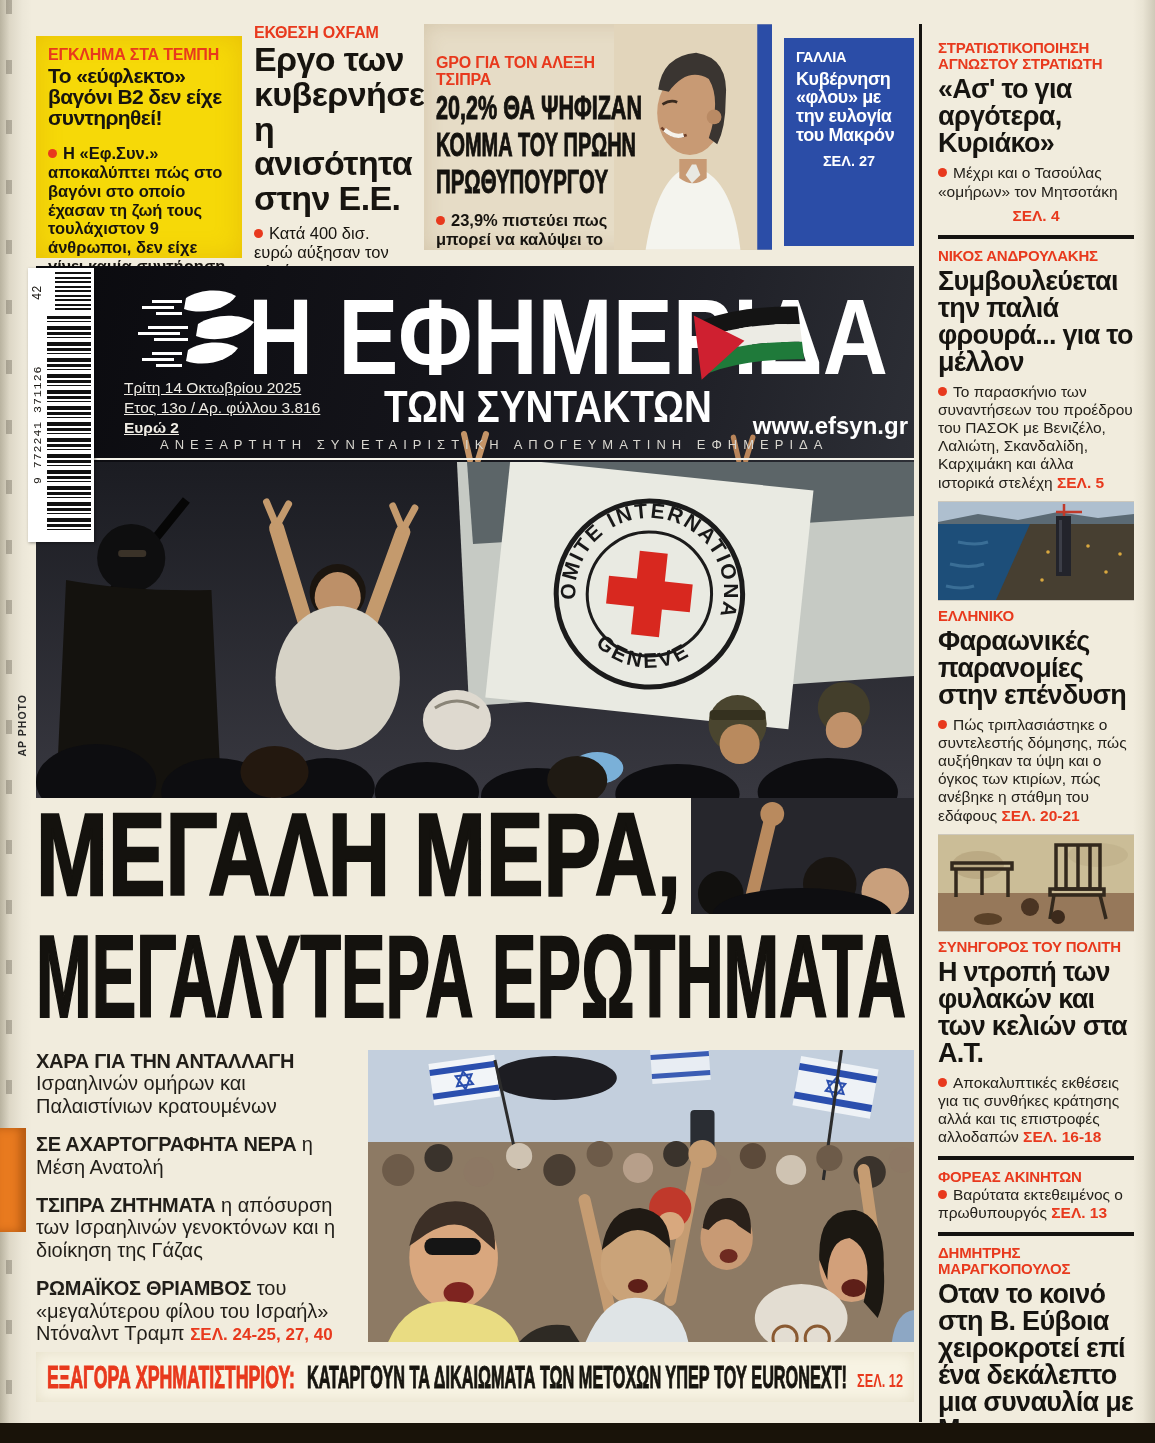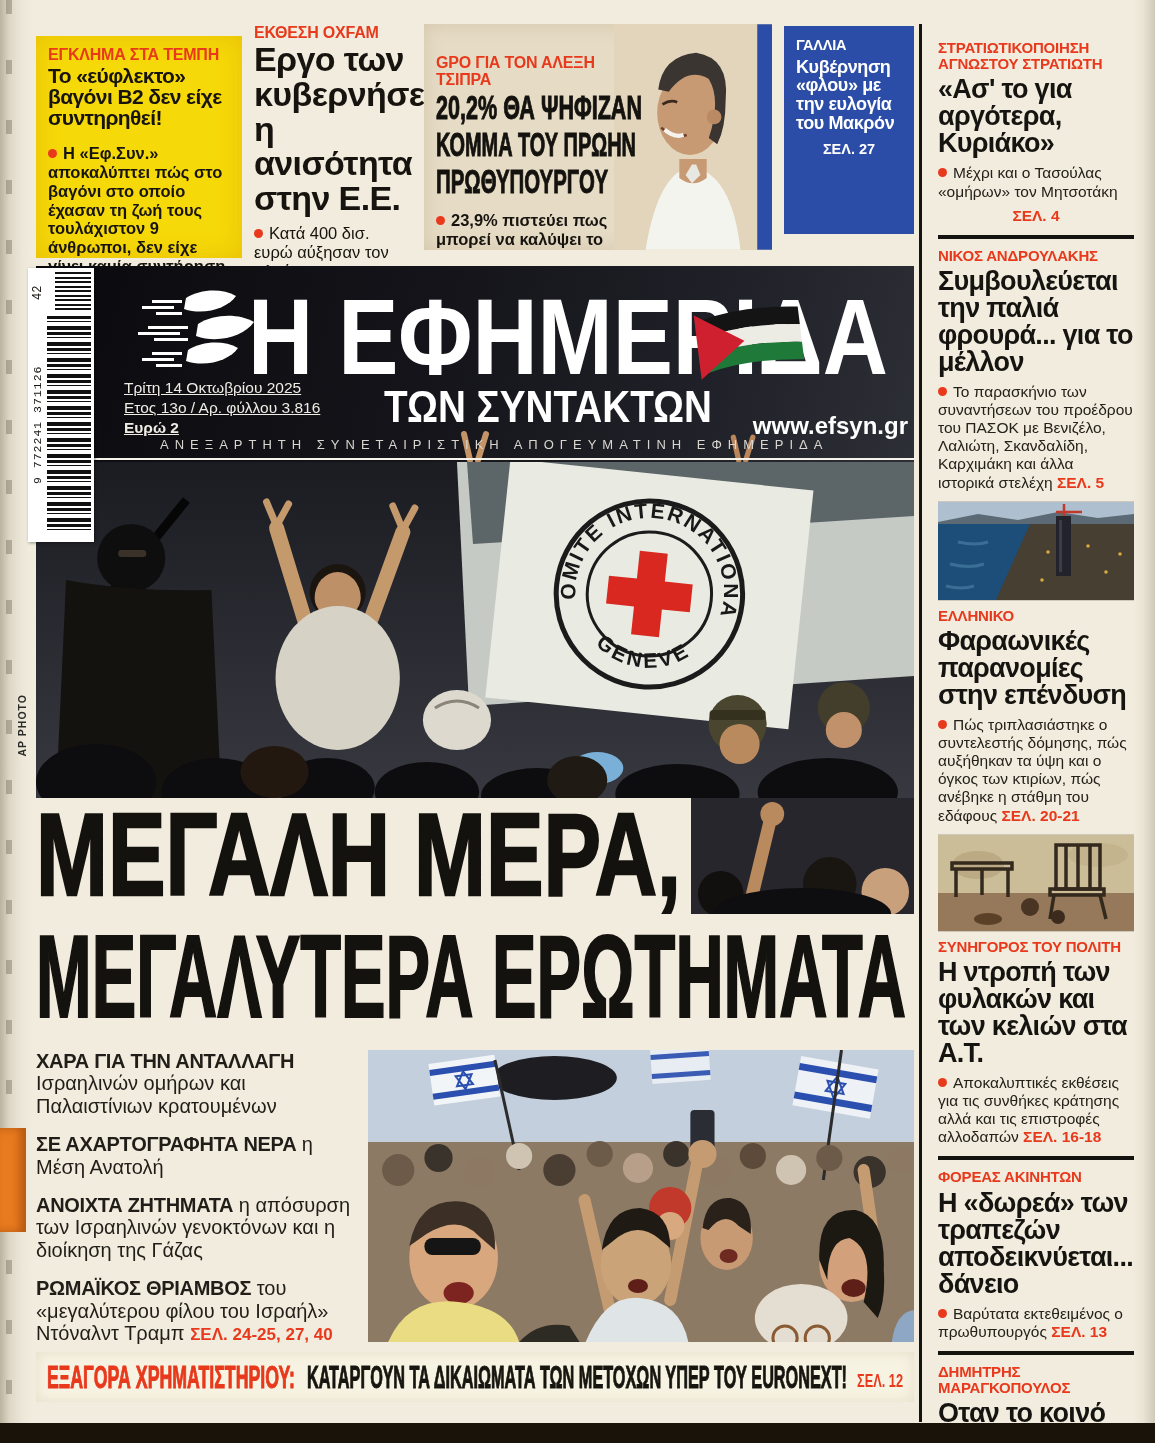"ΓΑΛΛΙΑ" .box-france { margin-top: 2px -> 14px }
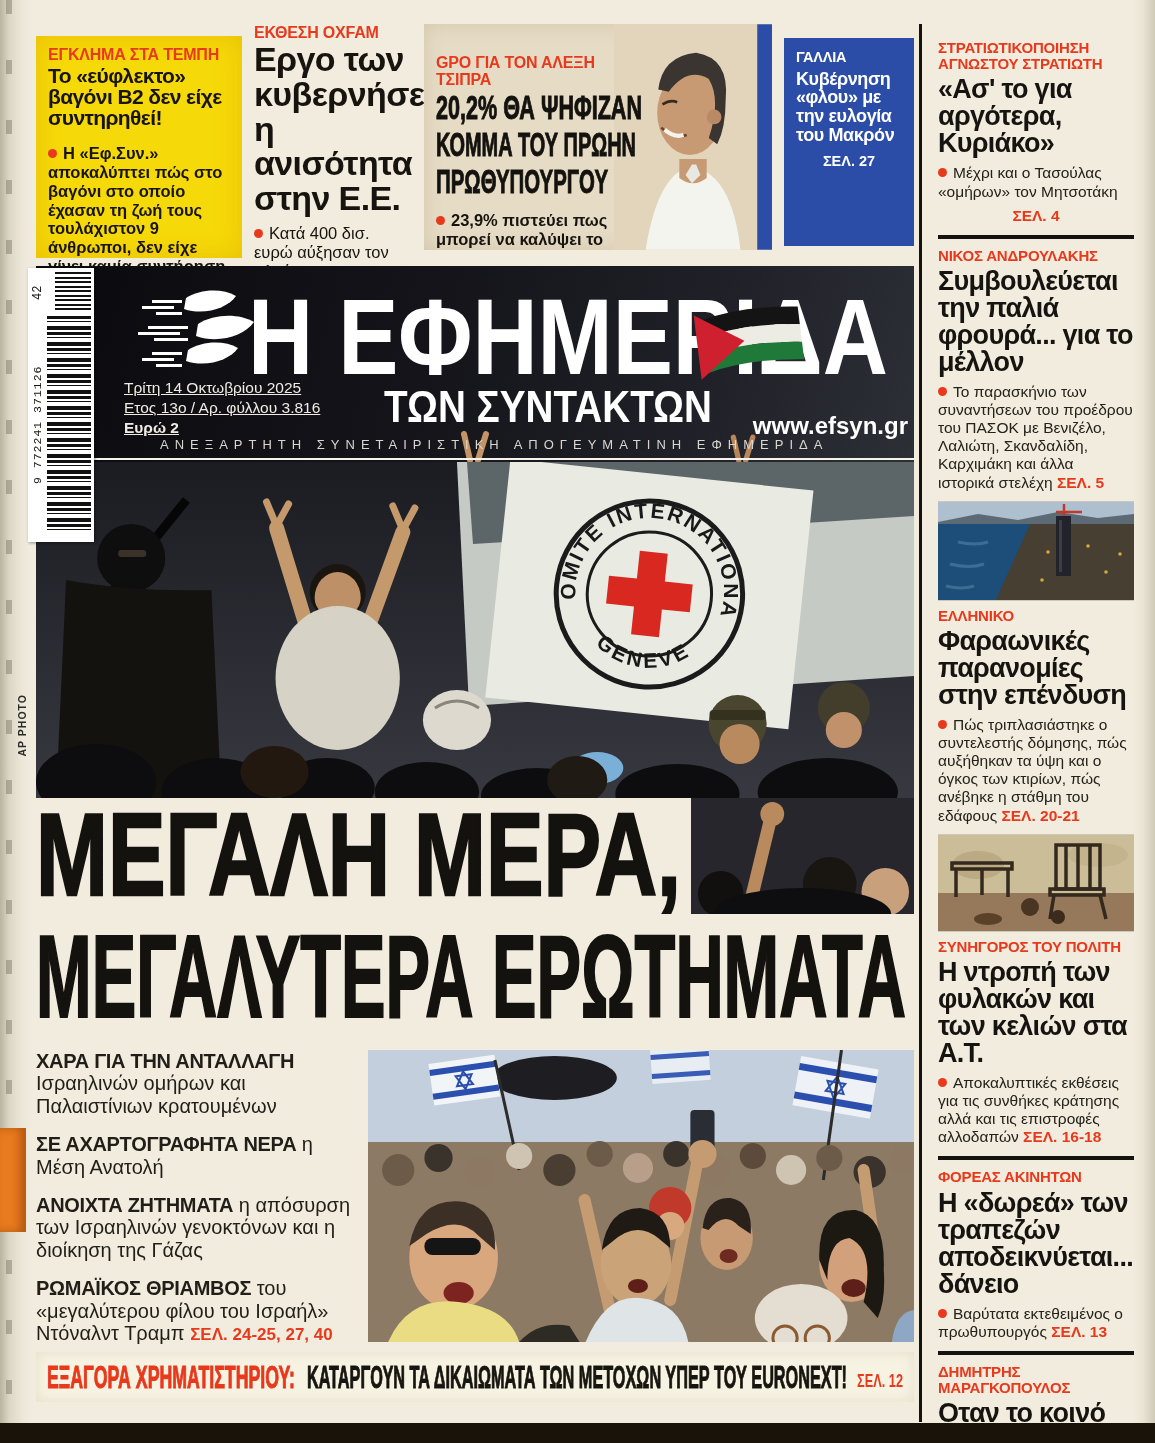"ΑΝΟΙΧΤΑ ΖΗΤΗΜΑΤΑ" span.ll { text: ΑΝΟΙΧΤΑ -> ΤΣΙΠΡΑ }
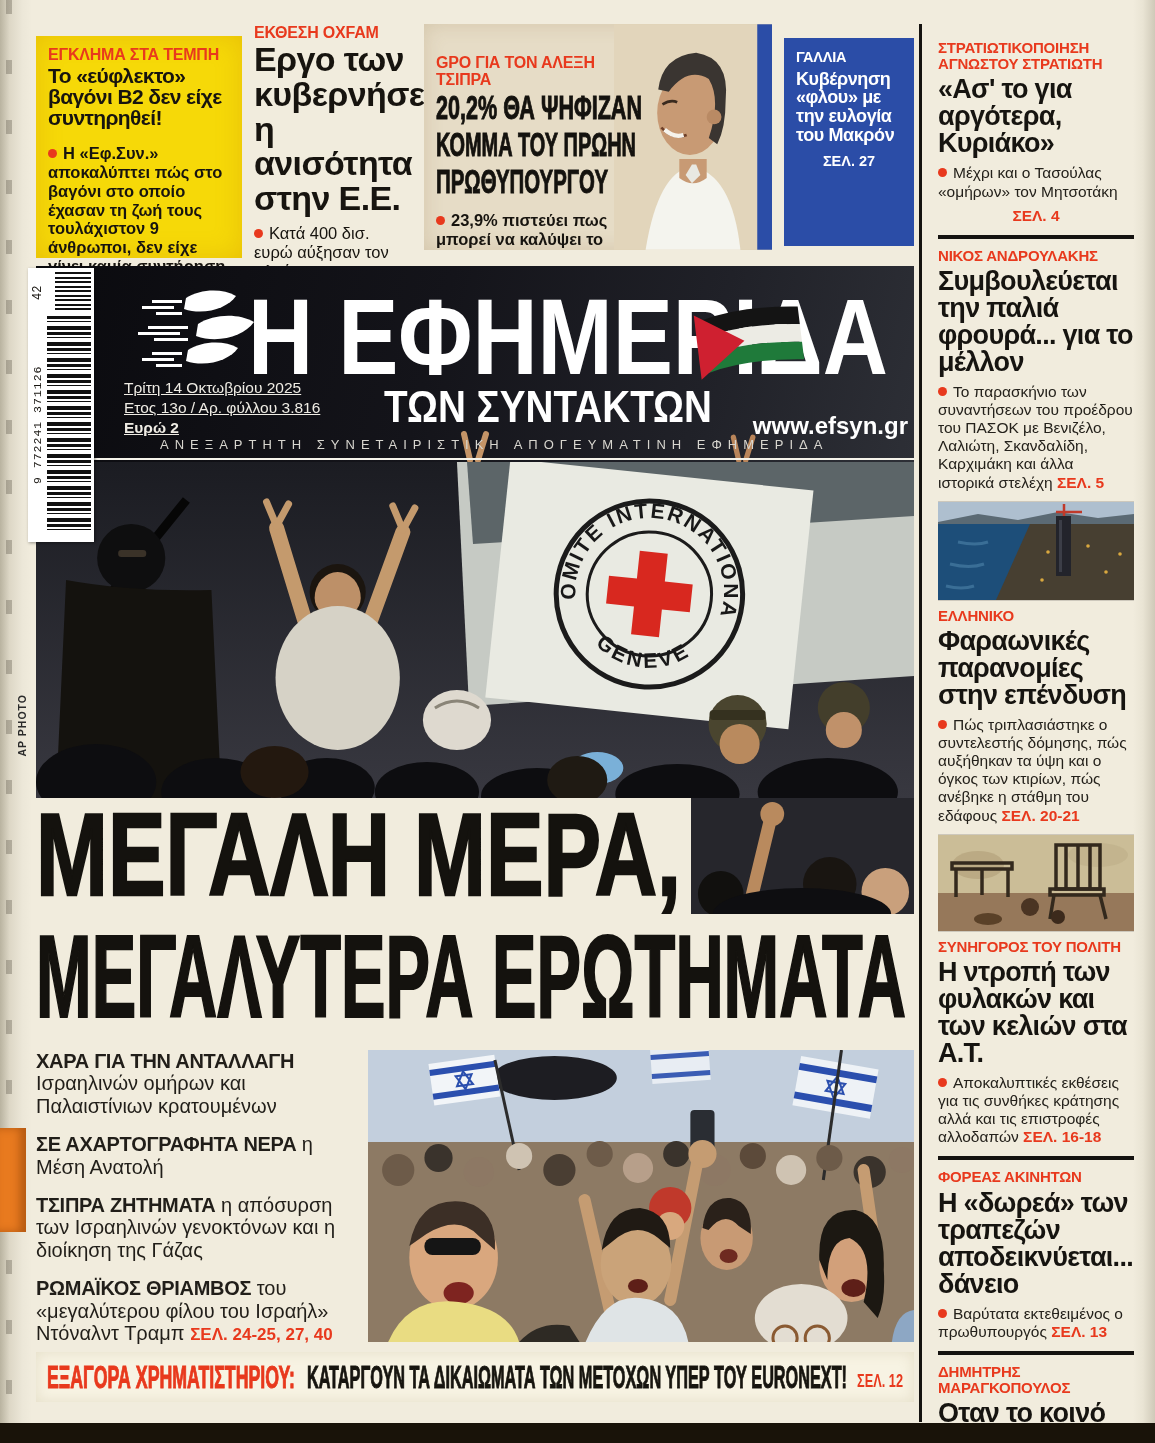"Η «δωρεά» των τραπεζών αποδεικνύεται..." h3.rail-hl { html: <h3>Η «δωρεά» των τραπεζών αποδεικνύεται... δάνειο</h3> -> none }
